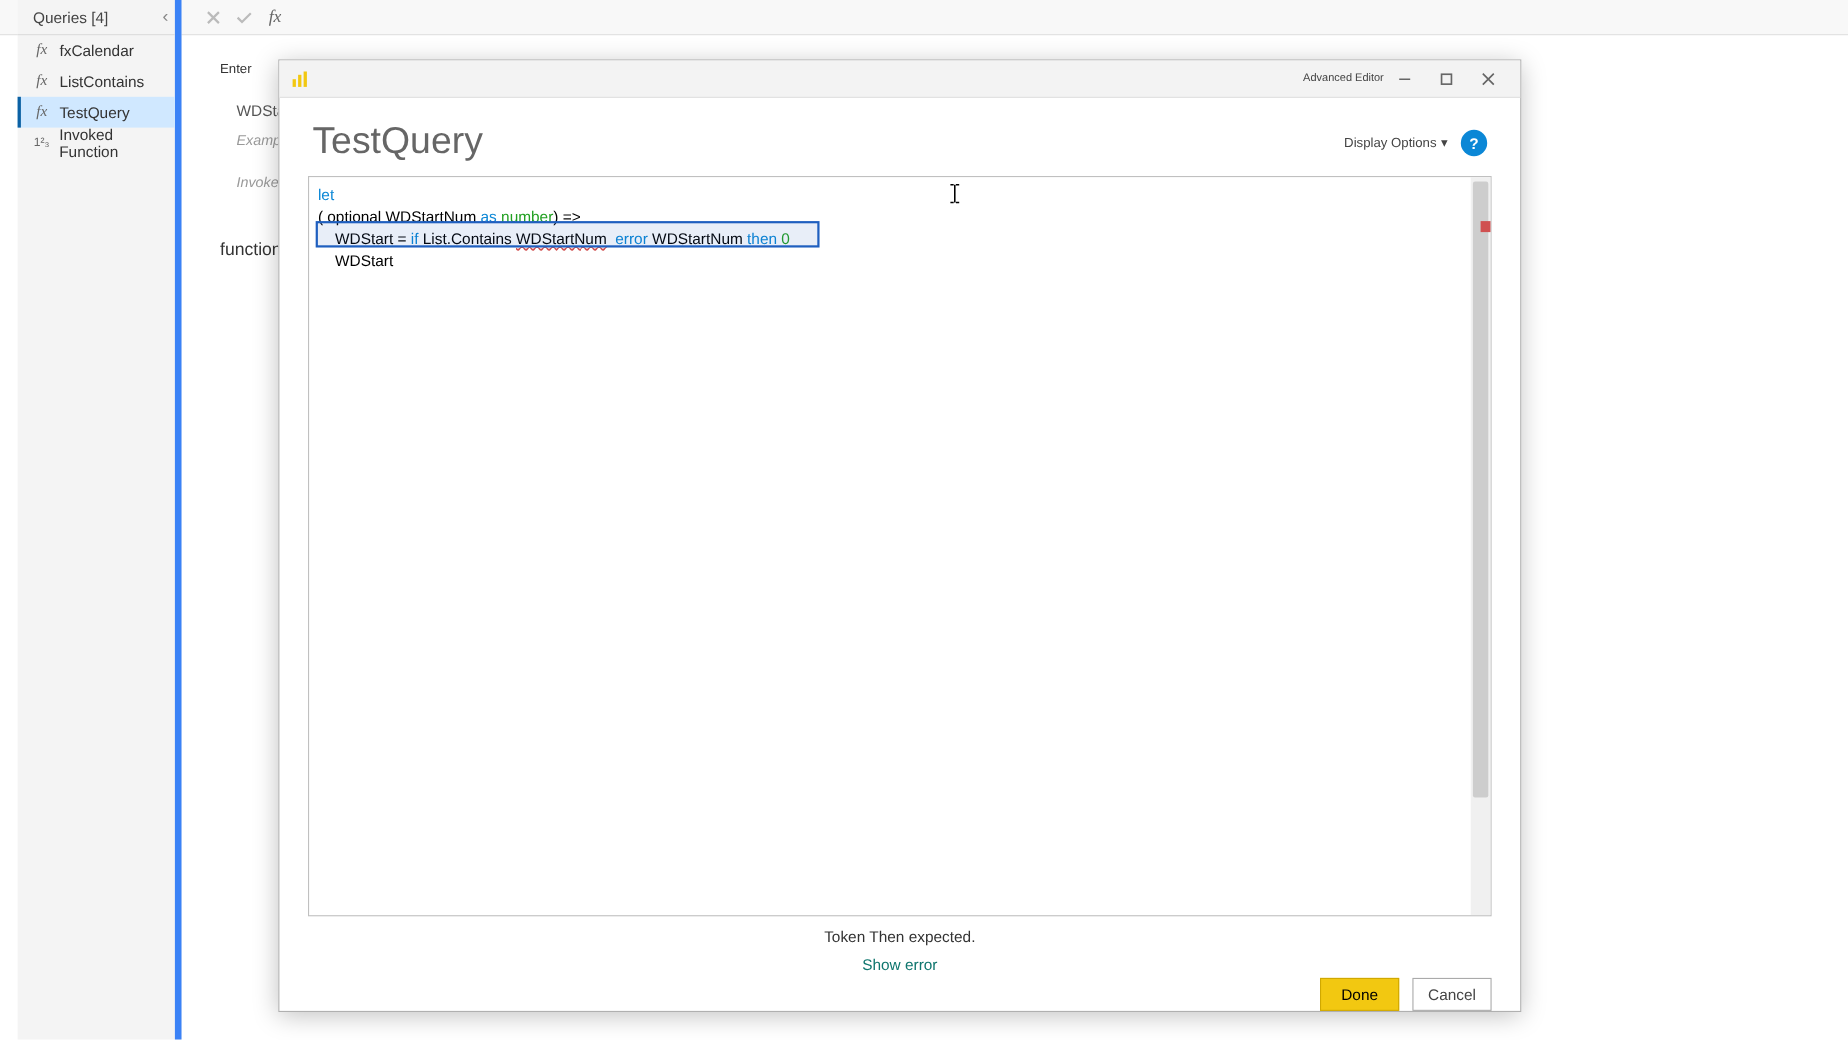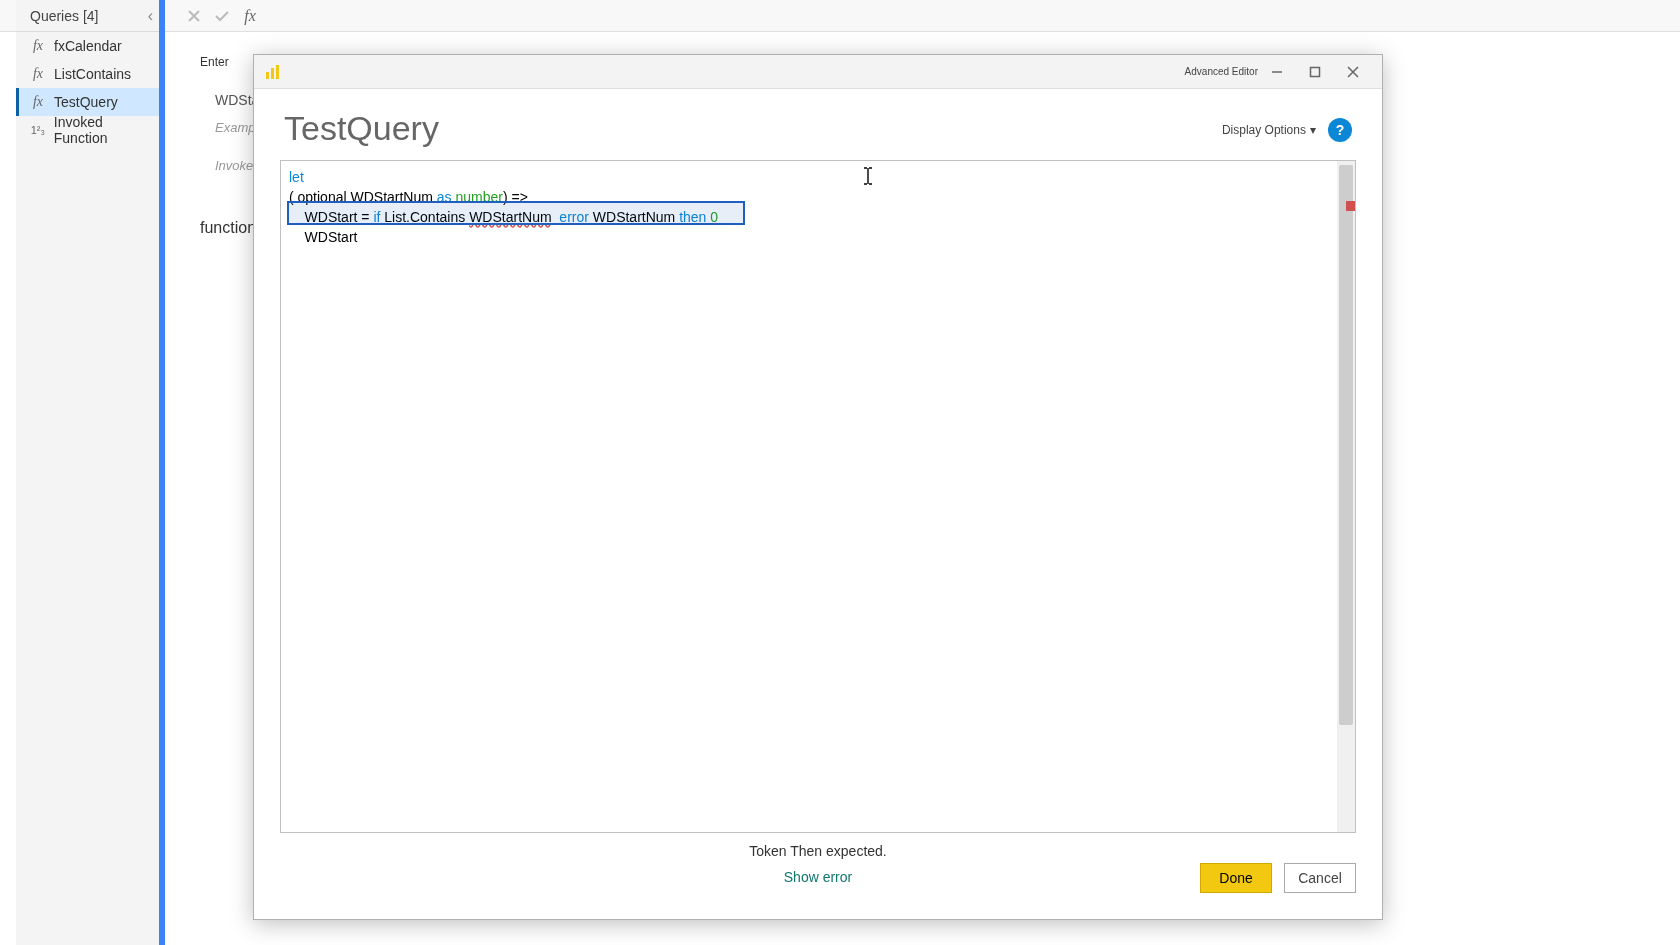"Done" .footer { align-items: flex-start -> flex-end }
